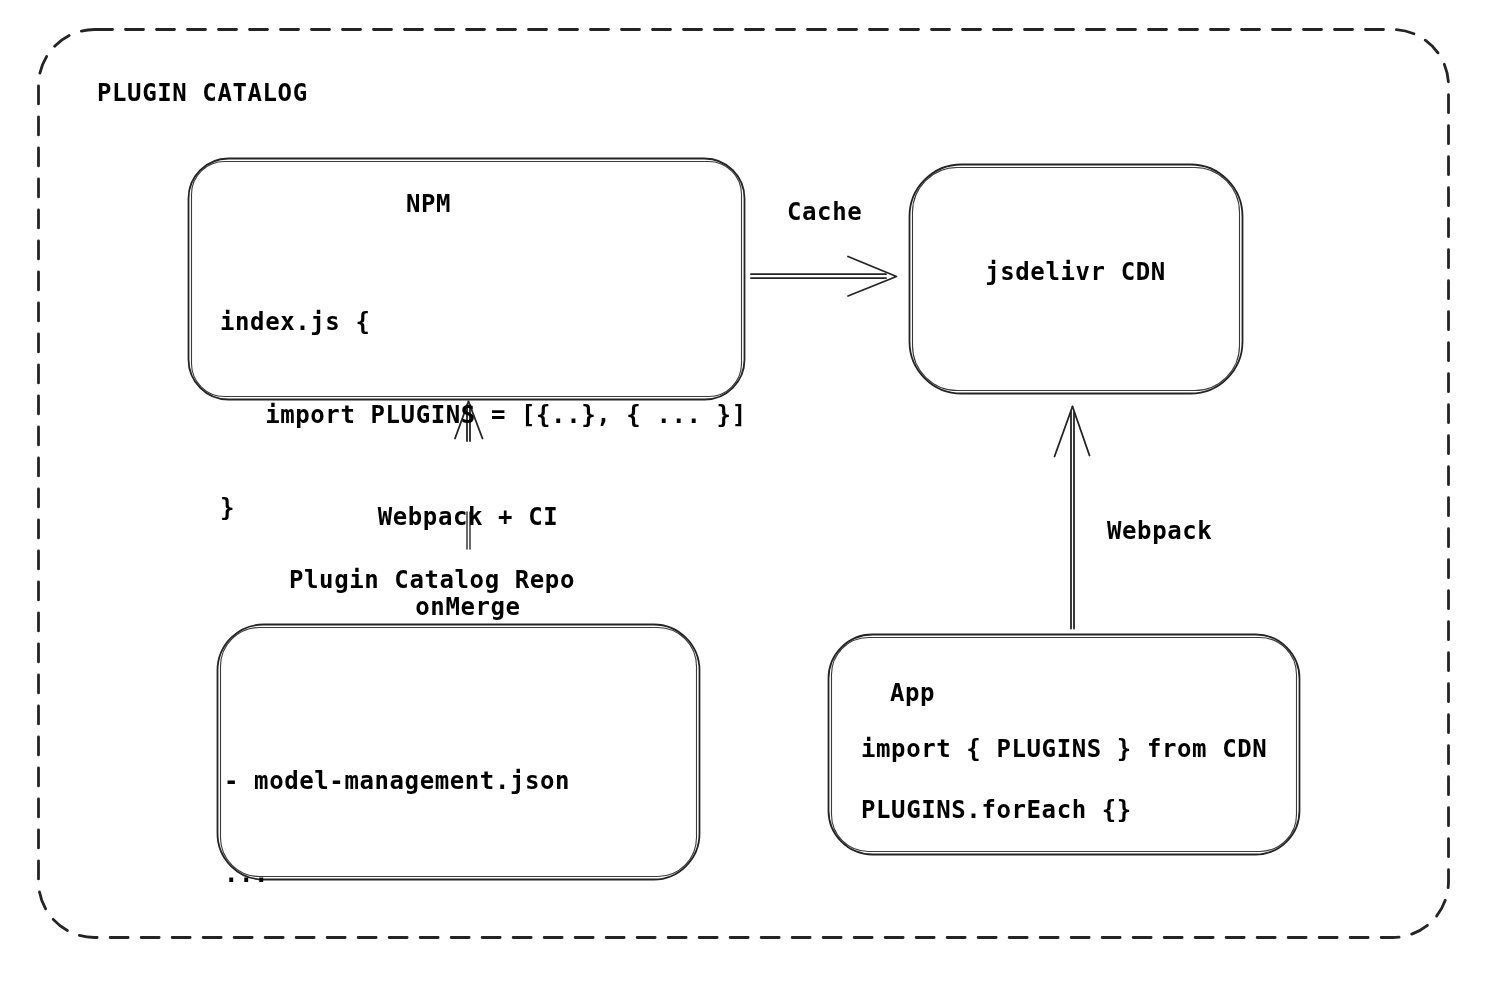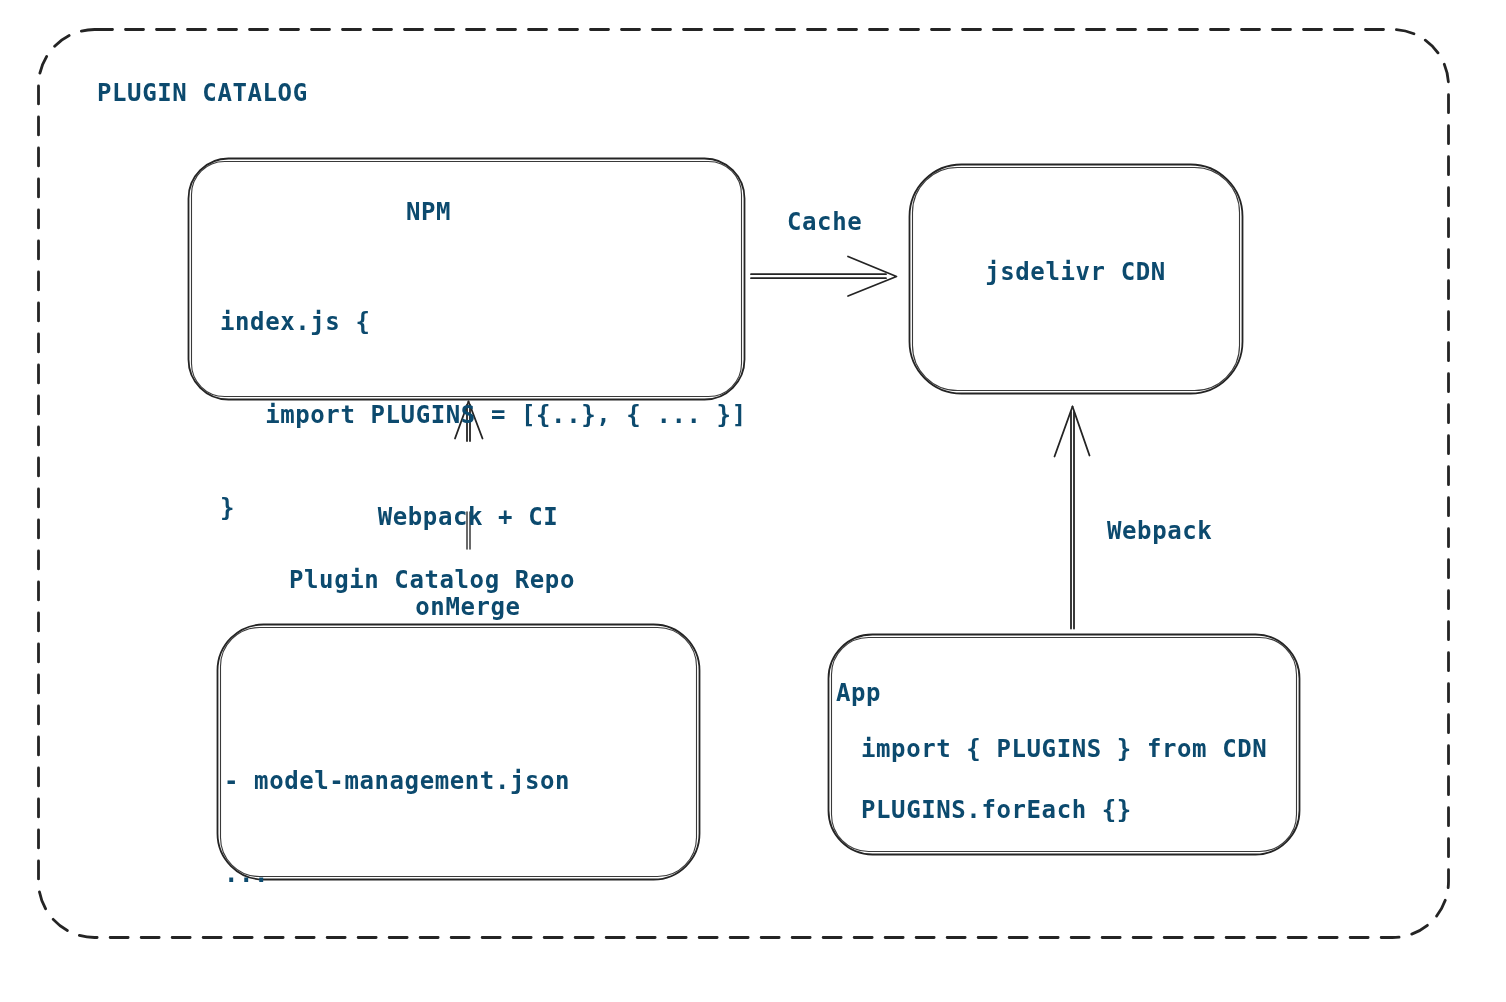"PLUGIN CATALOG" .canvas { color: #0c4a6e -> #000000 }
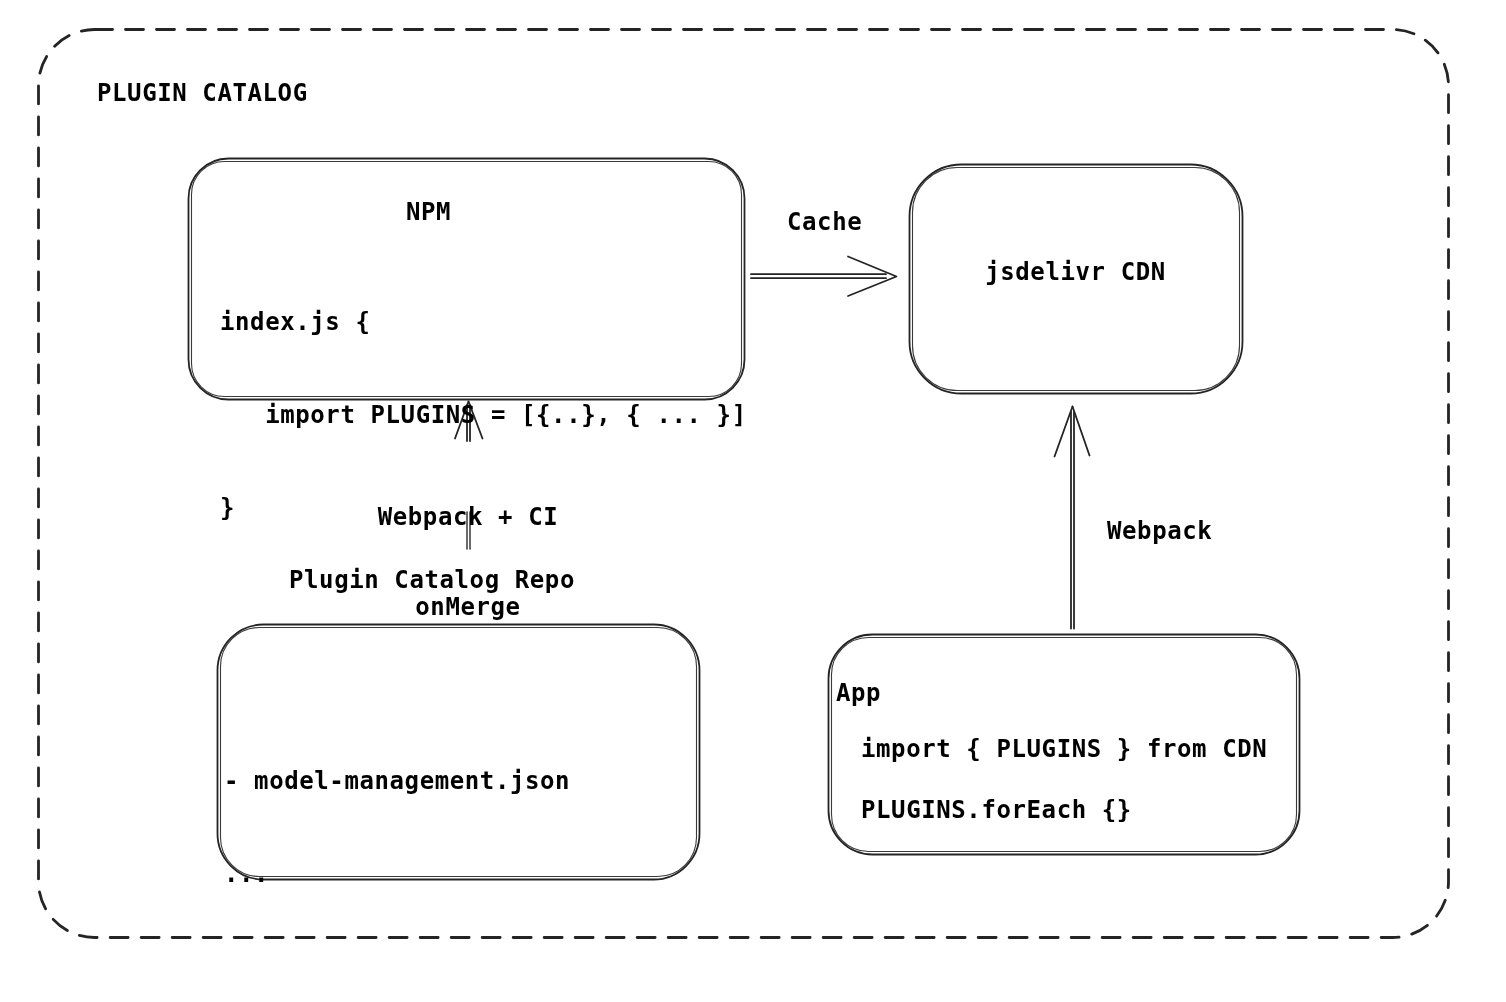"NPM" div.t { margin-top: 8px -> none }
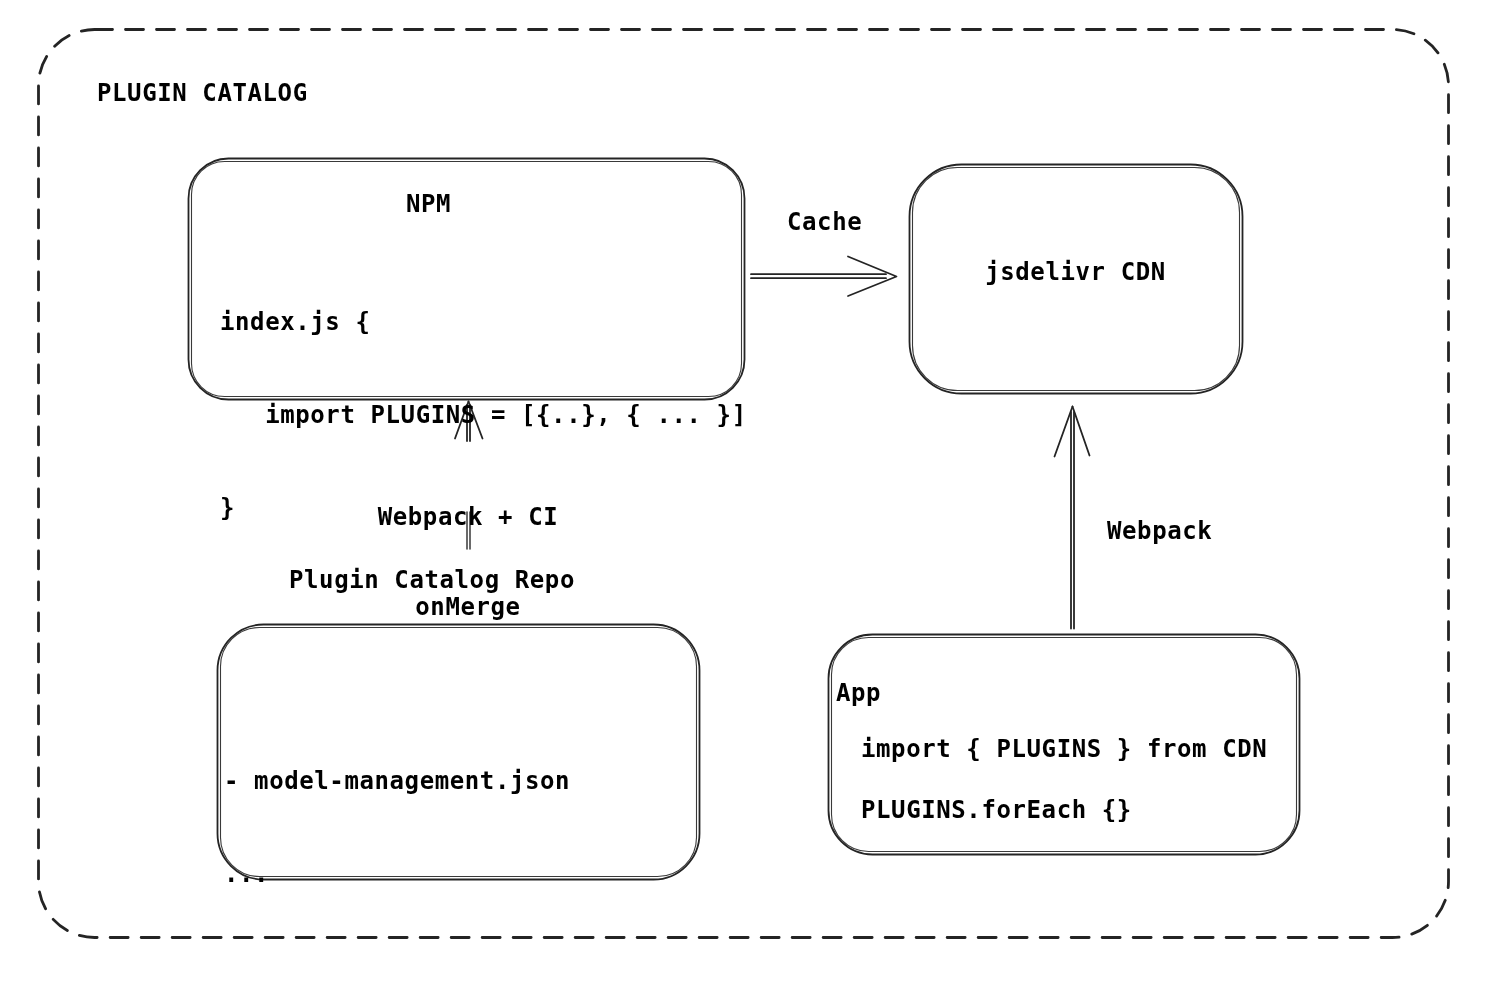"Cache" div.t { top: 207px -> 197px }
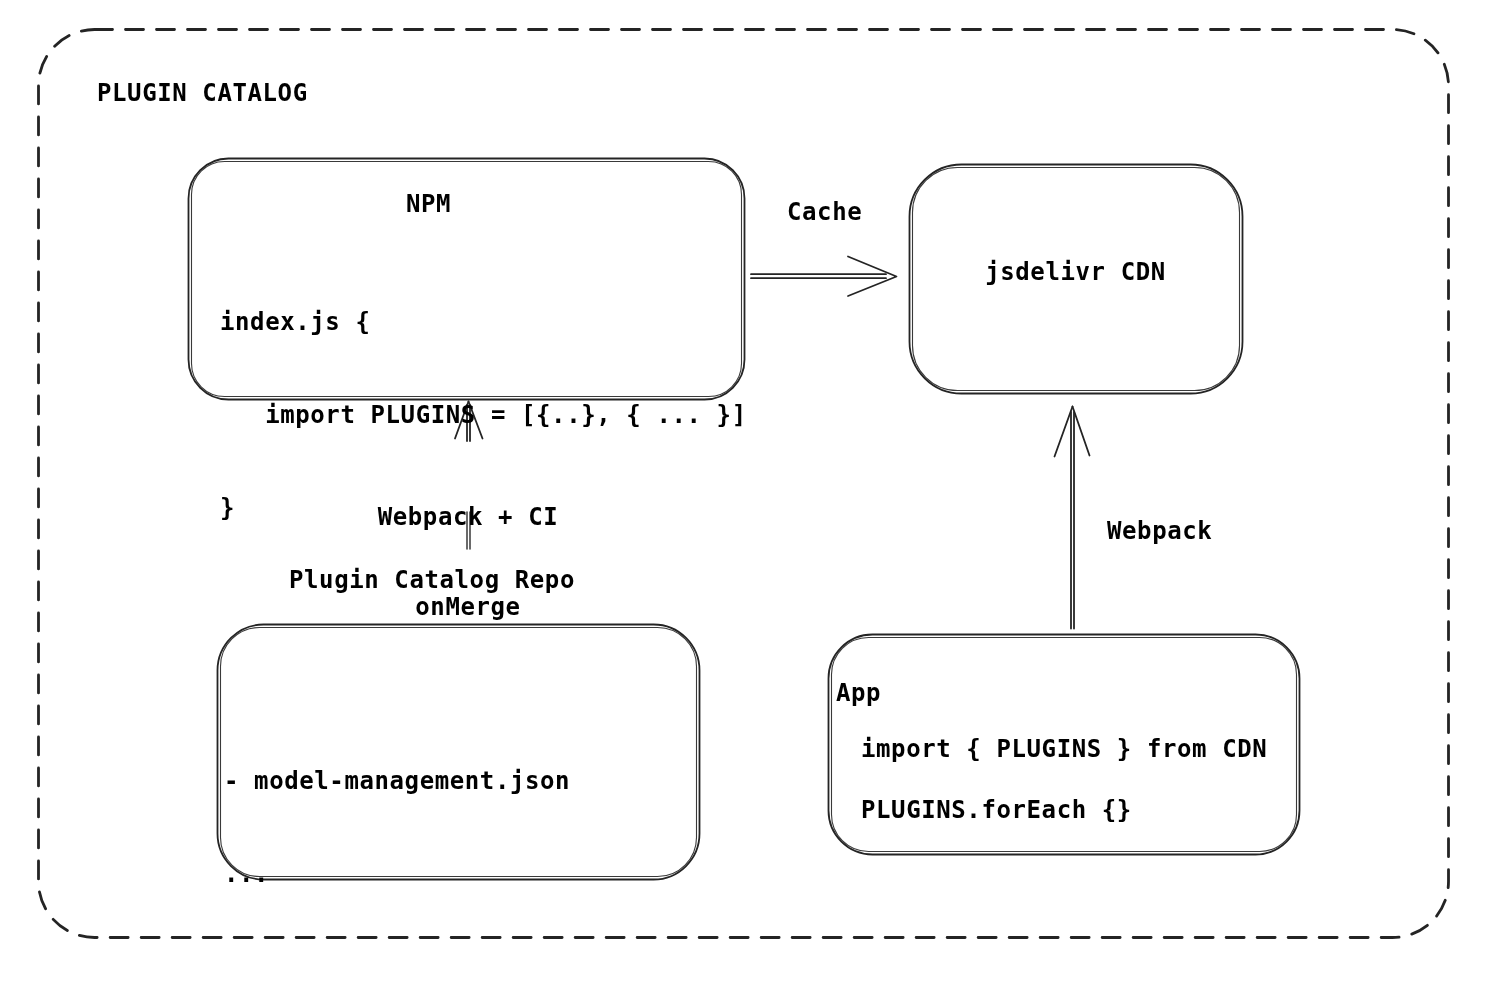"App" div.t { left: 836px -> 890px }
